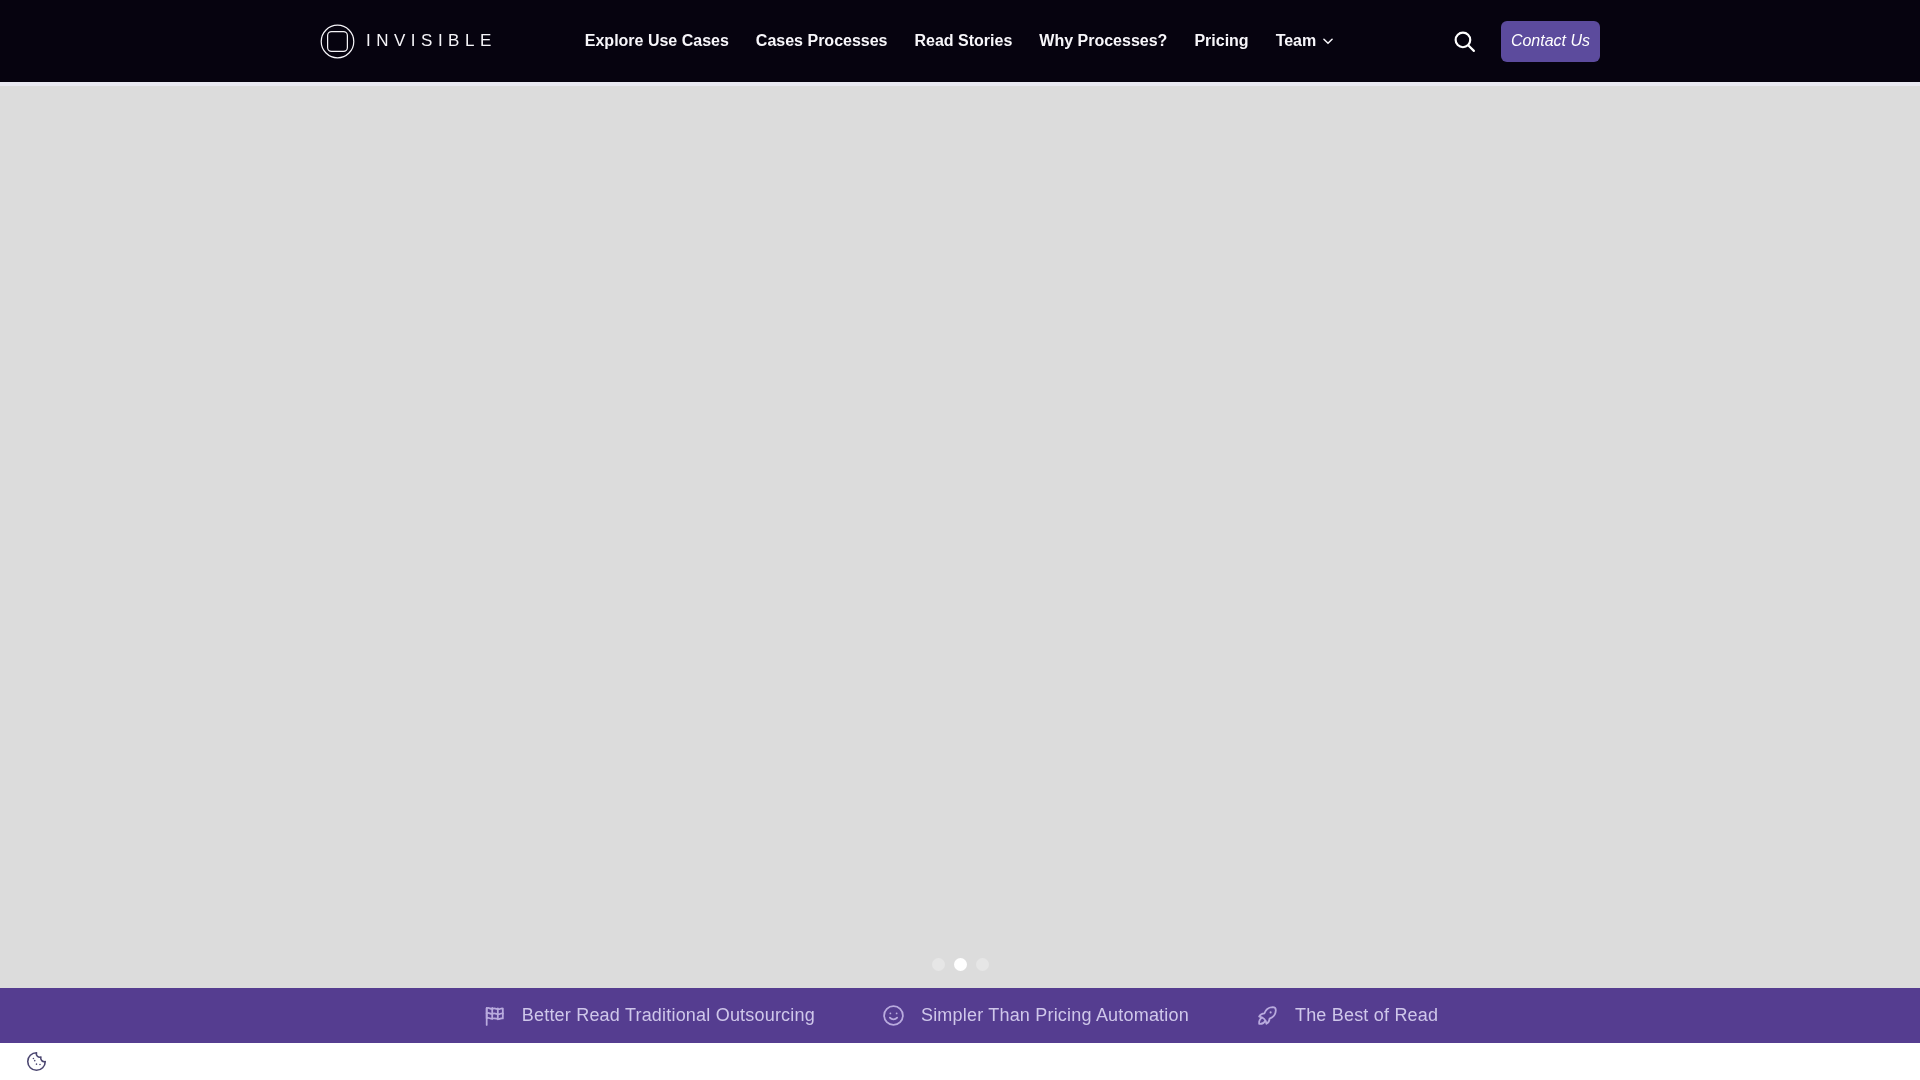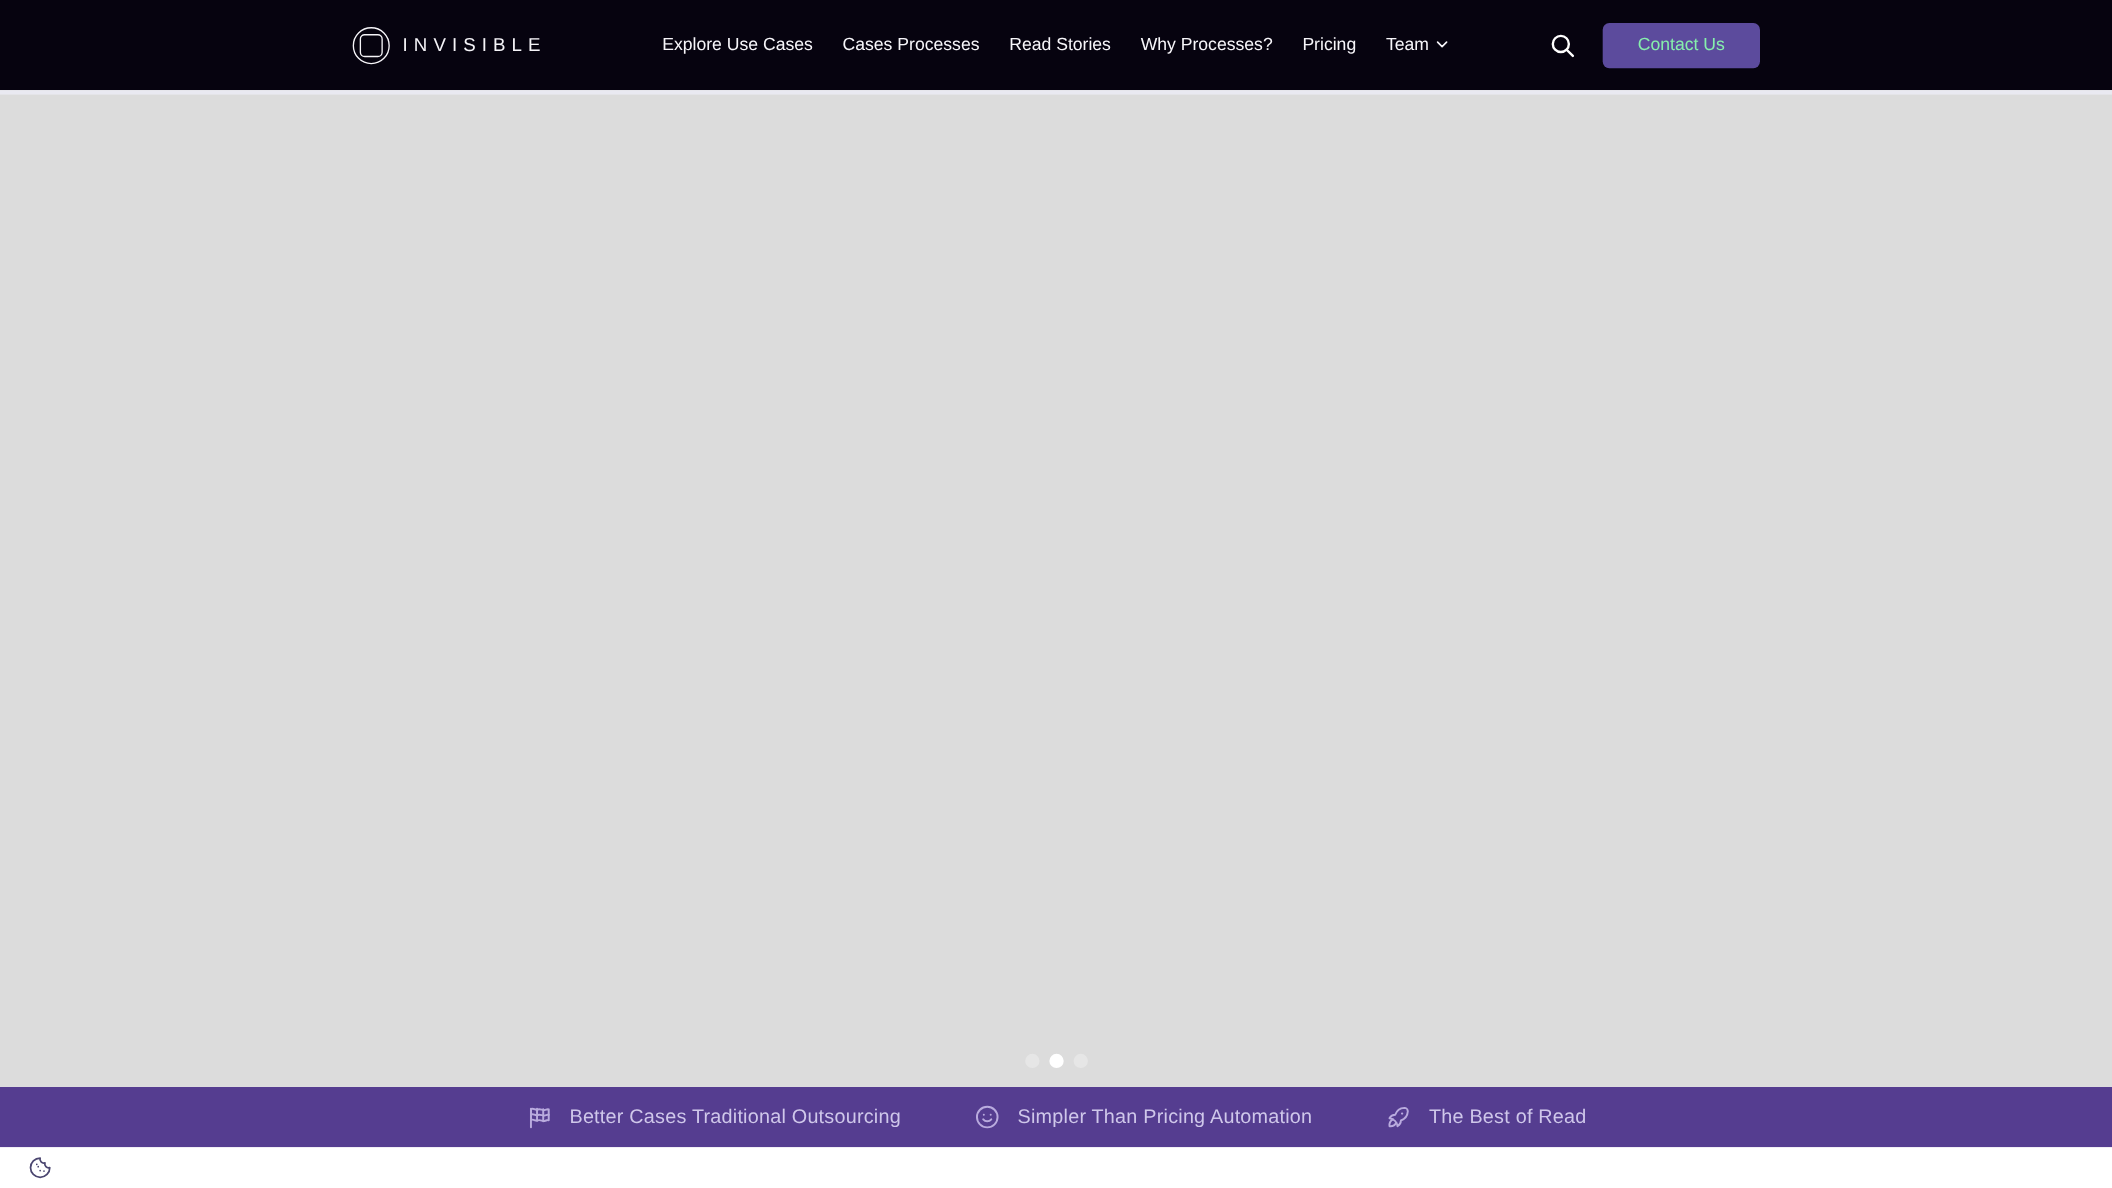"Explore Use Cases" .nav-menu { font-weight: none -> bold }
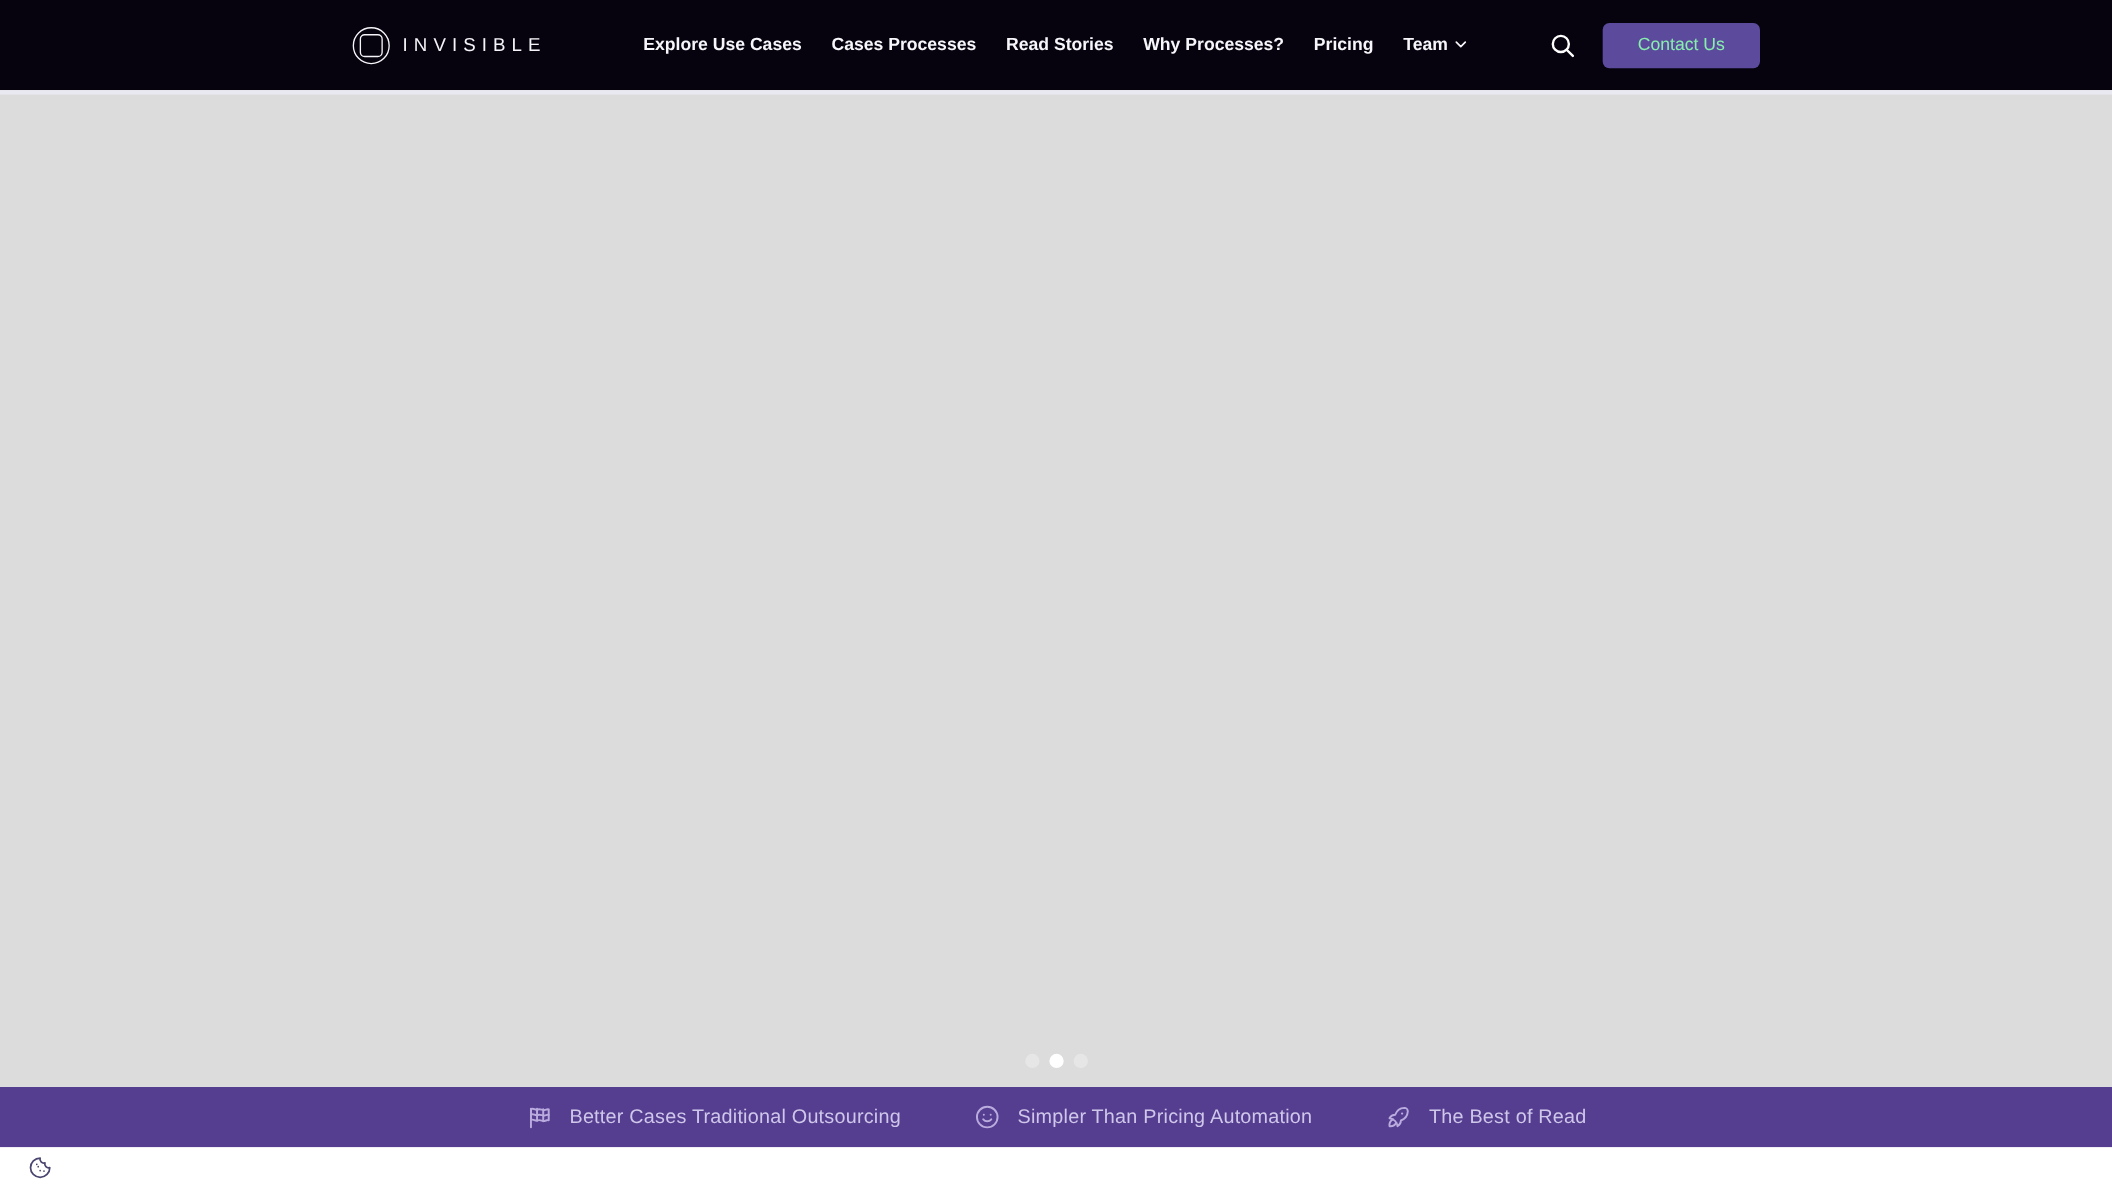"Contact Us" .contact-btn { color: #86efac -> #ffffff; font-style: none -> italic; padding: 0 32px -> 0 10px }
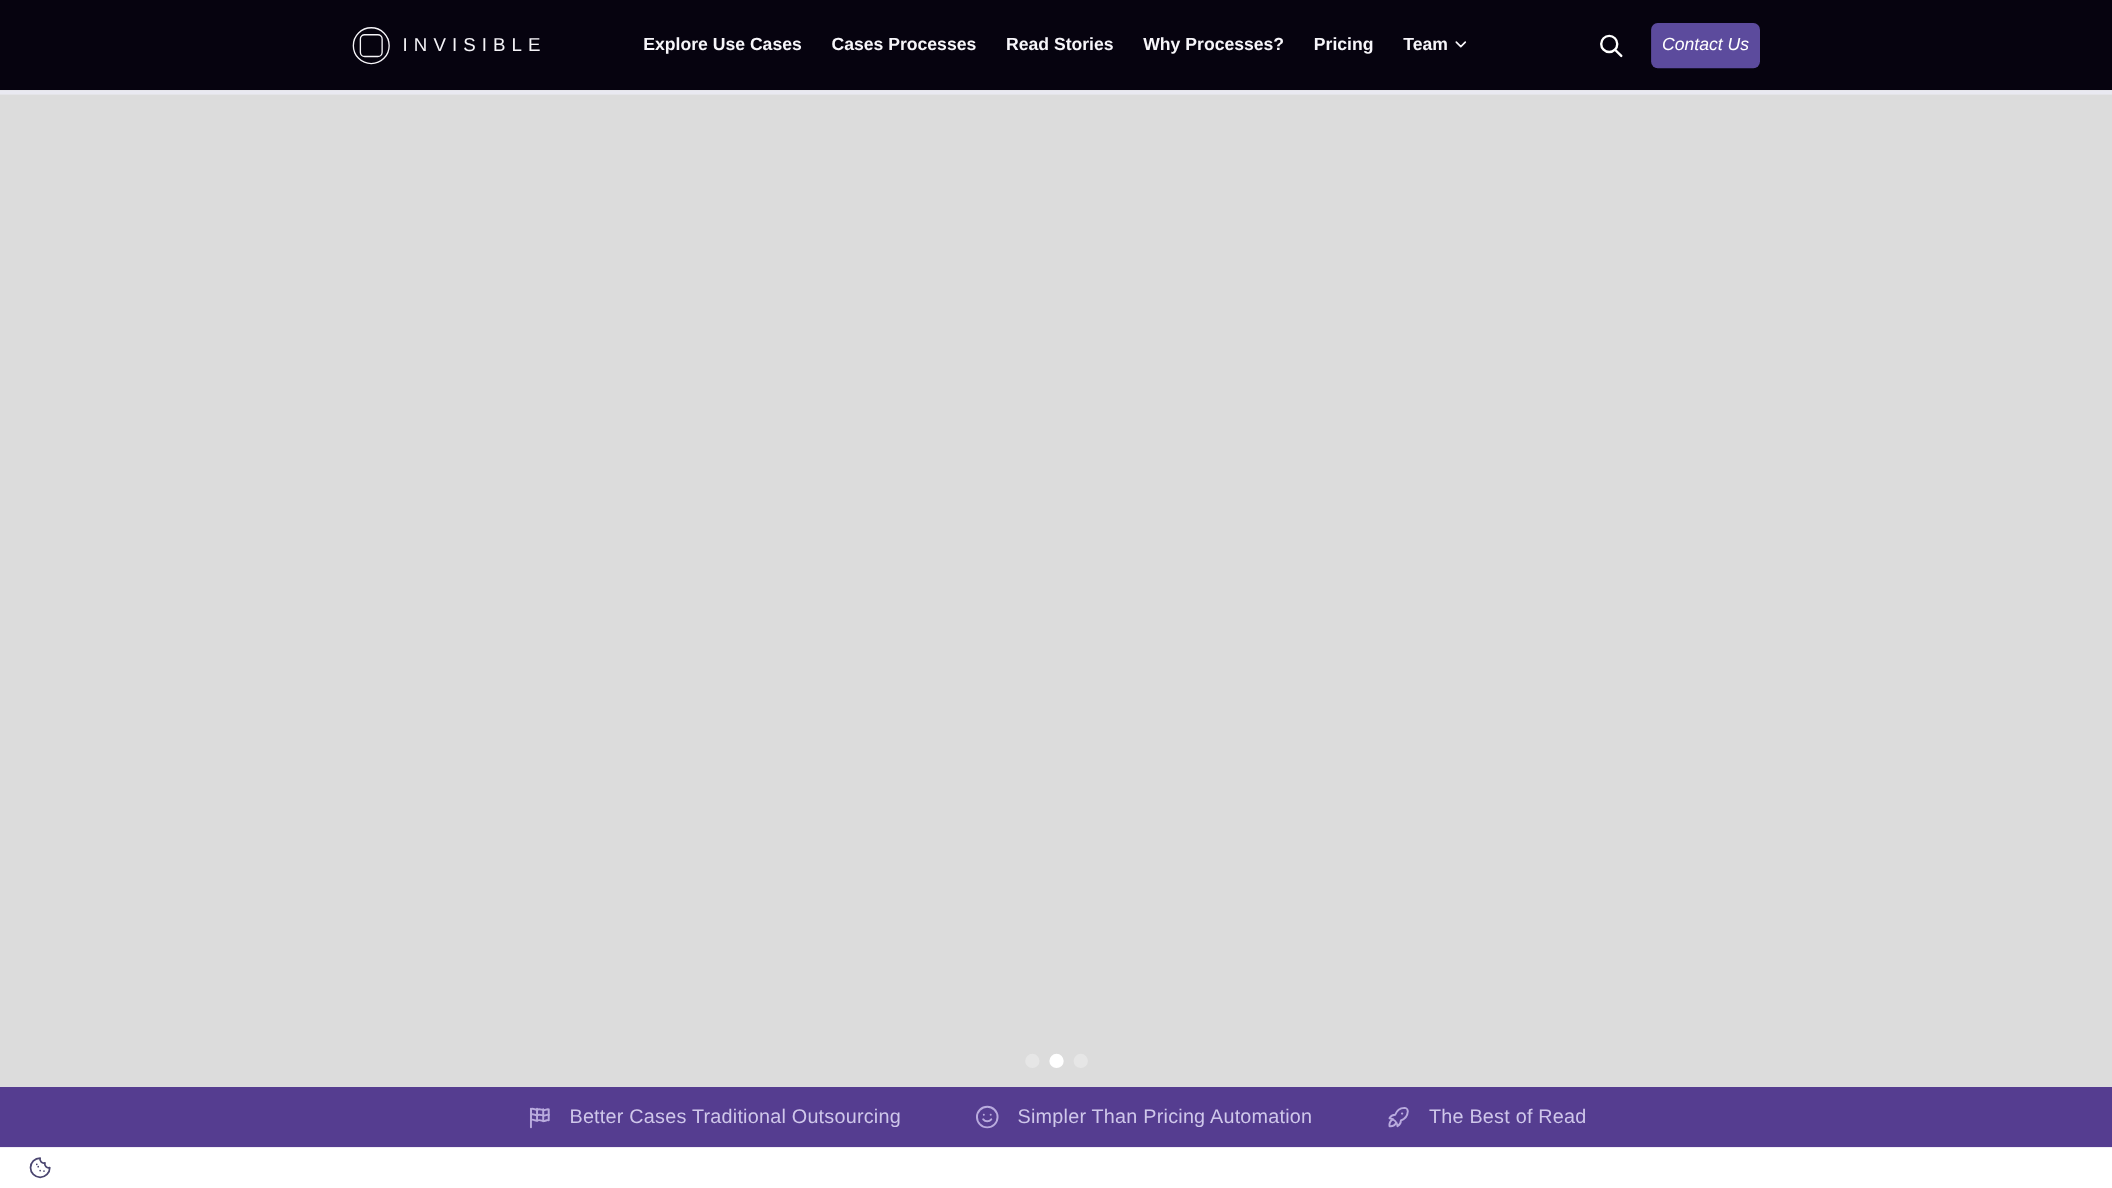"Better Cases Traditional Outsourcing" span.f-label { text: Cases -> Read }
